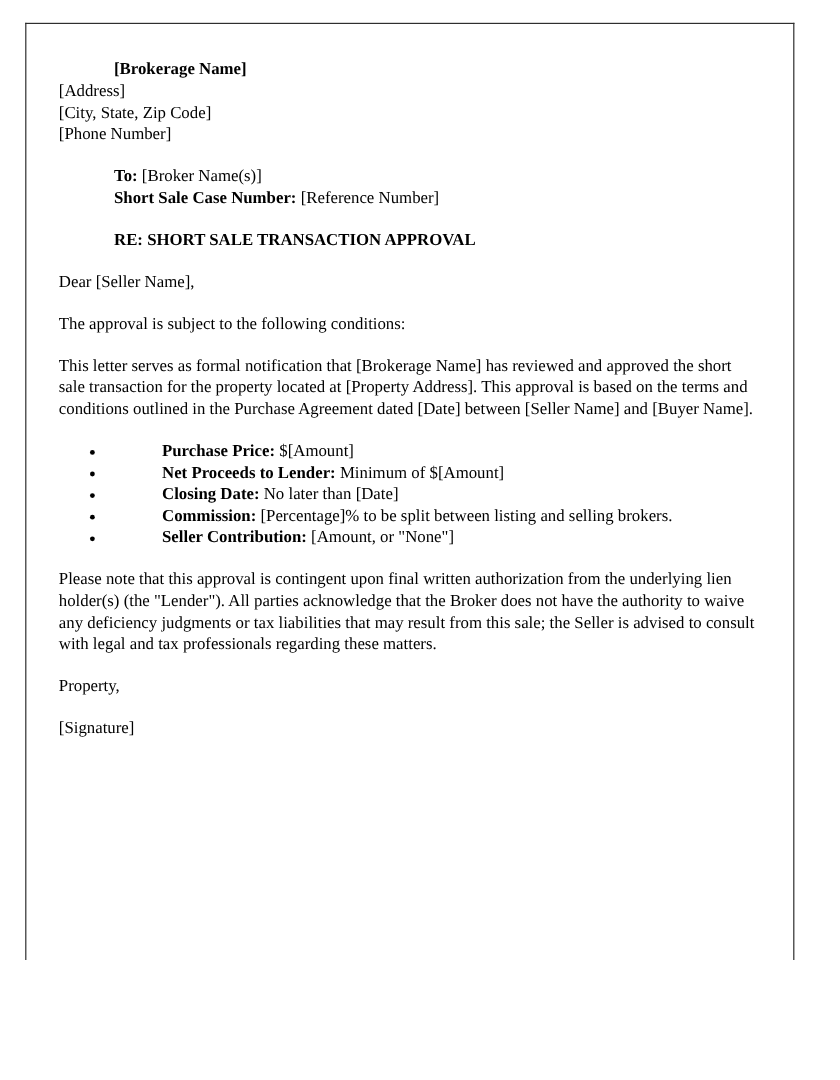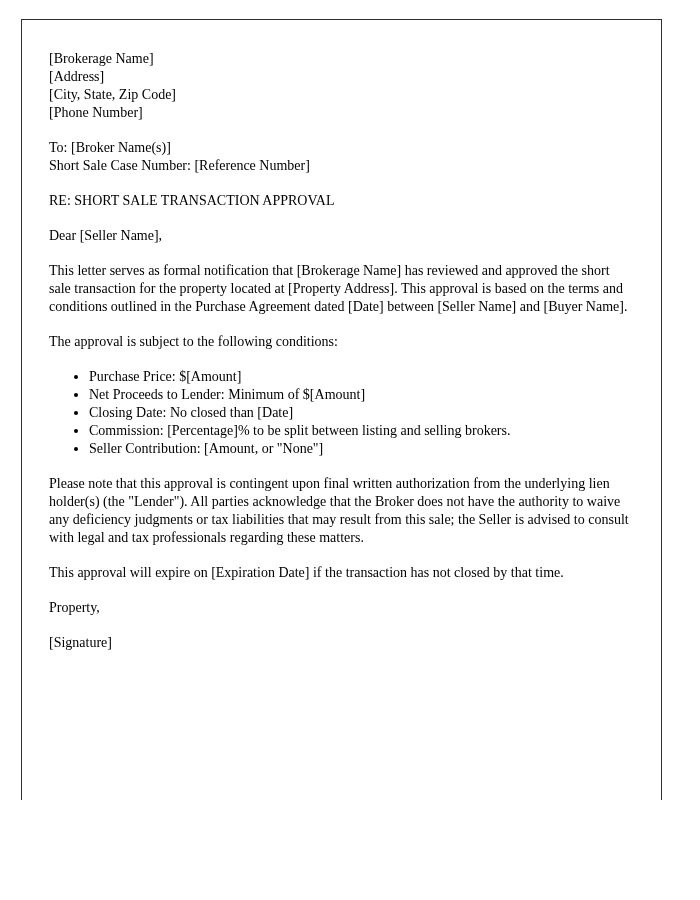"[Brokerage Name]" .bold { font-weight: normal -> bold; margin-left: none -> 46px }
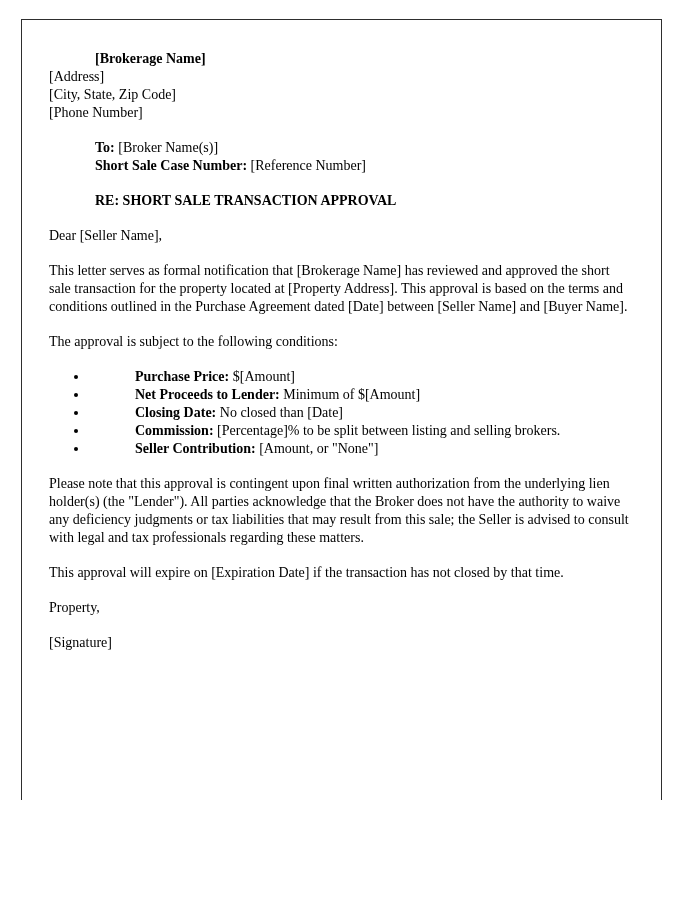"This letter serves as formal" p { order: before "The approval is subject to" -> after "The approval is subject to" }
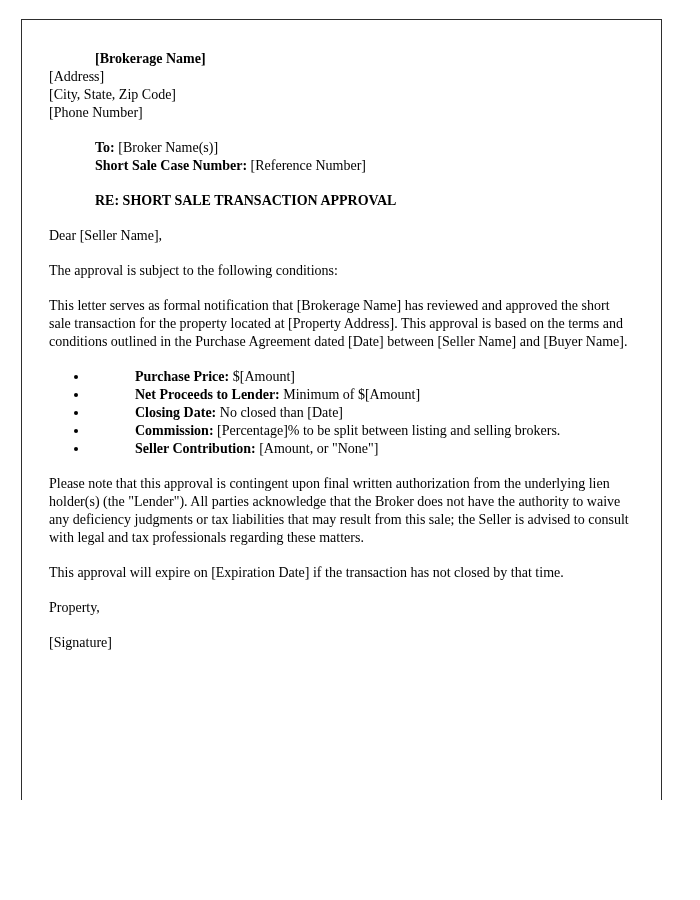"No closed than [Date]" span { text: closed -> later }
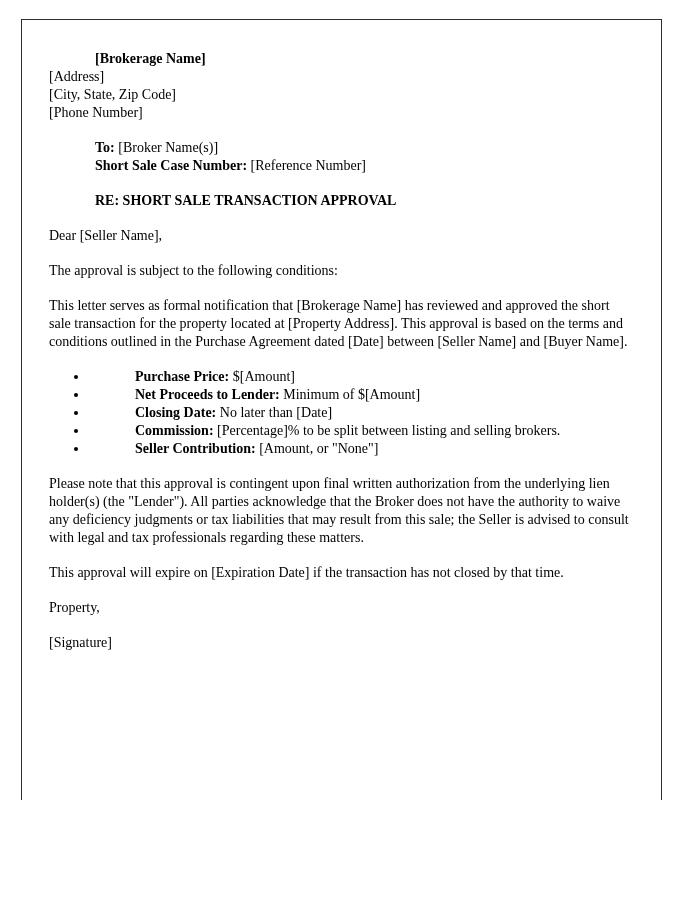"This approval will expire on" p { html: <p>This approval will expire on [Expiration Date] if the transaction has not closed by that time.</p> -> none }
